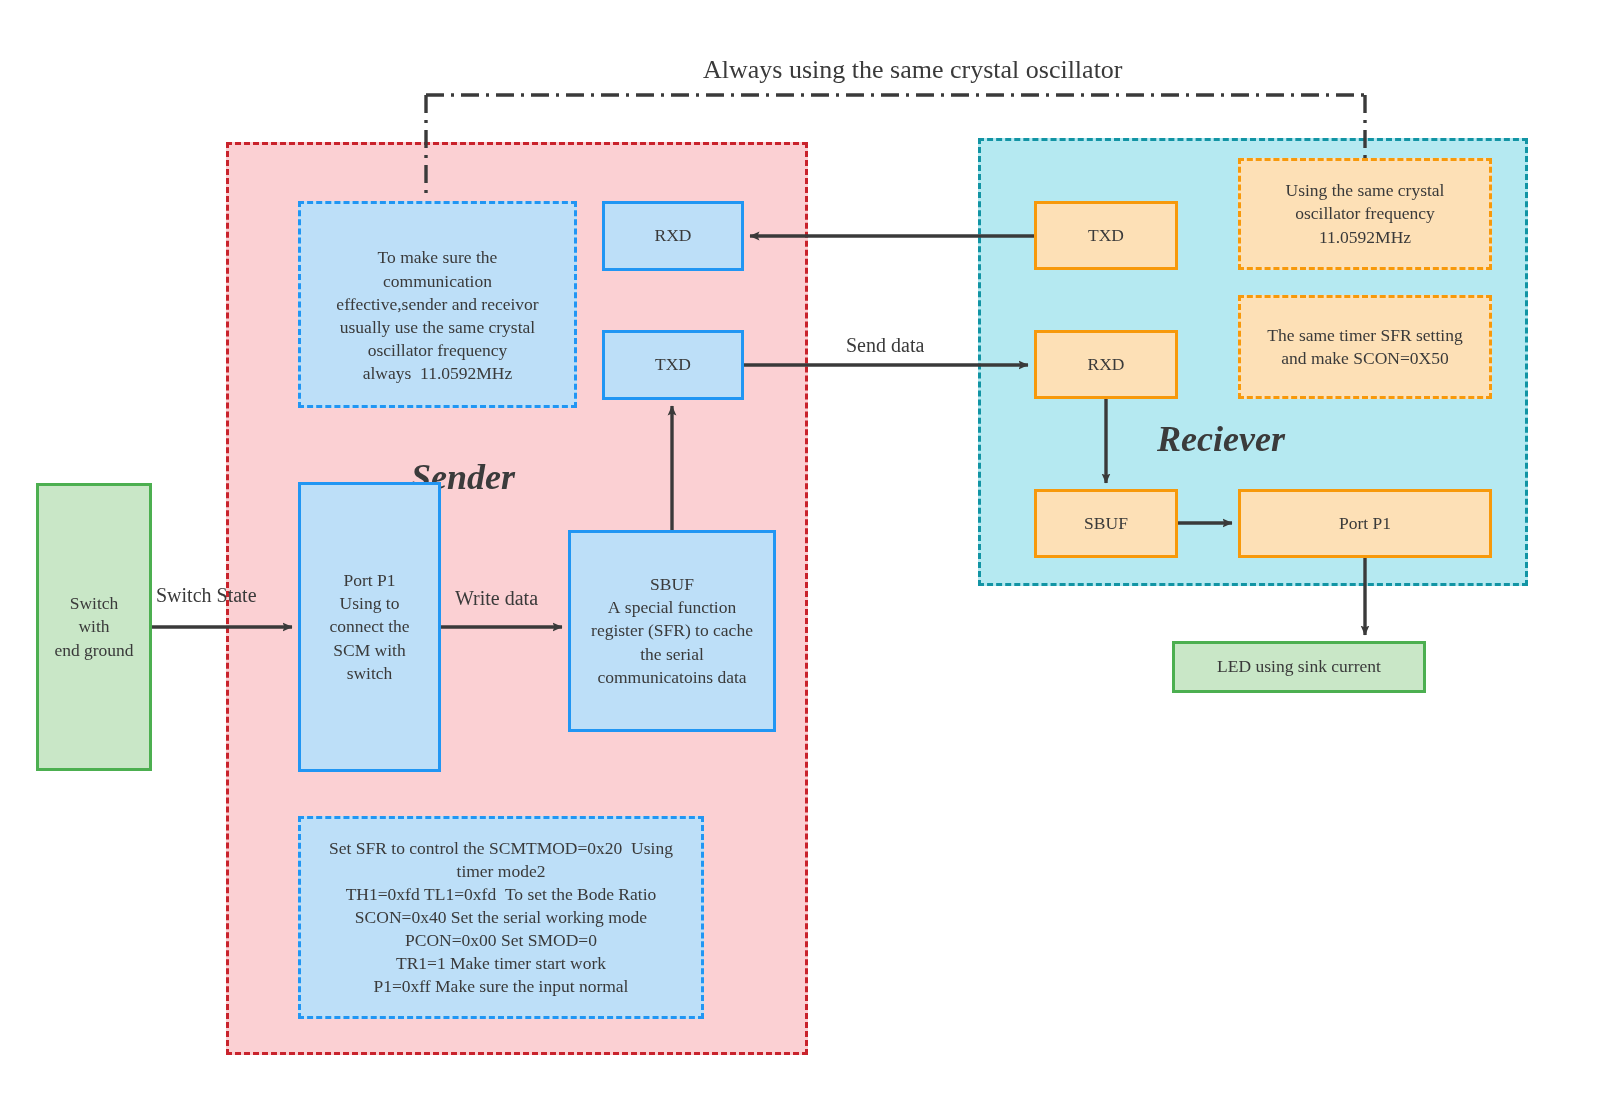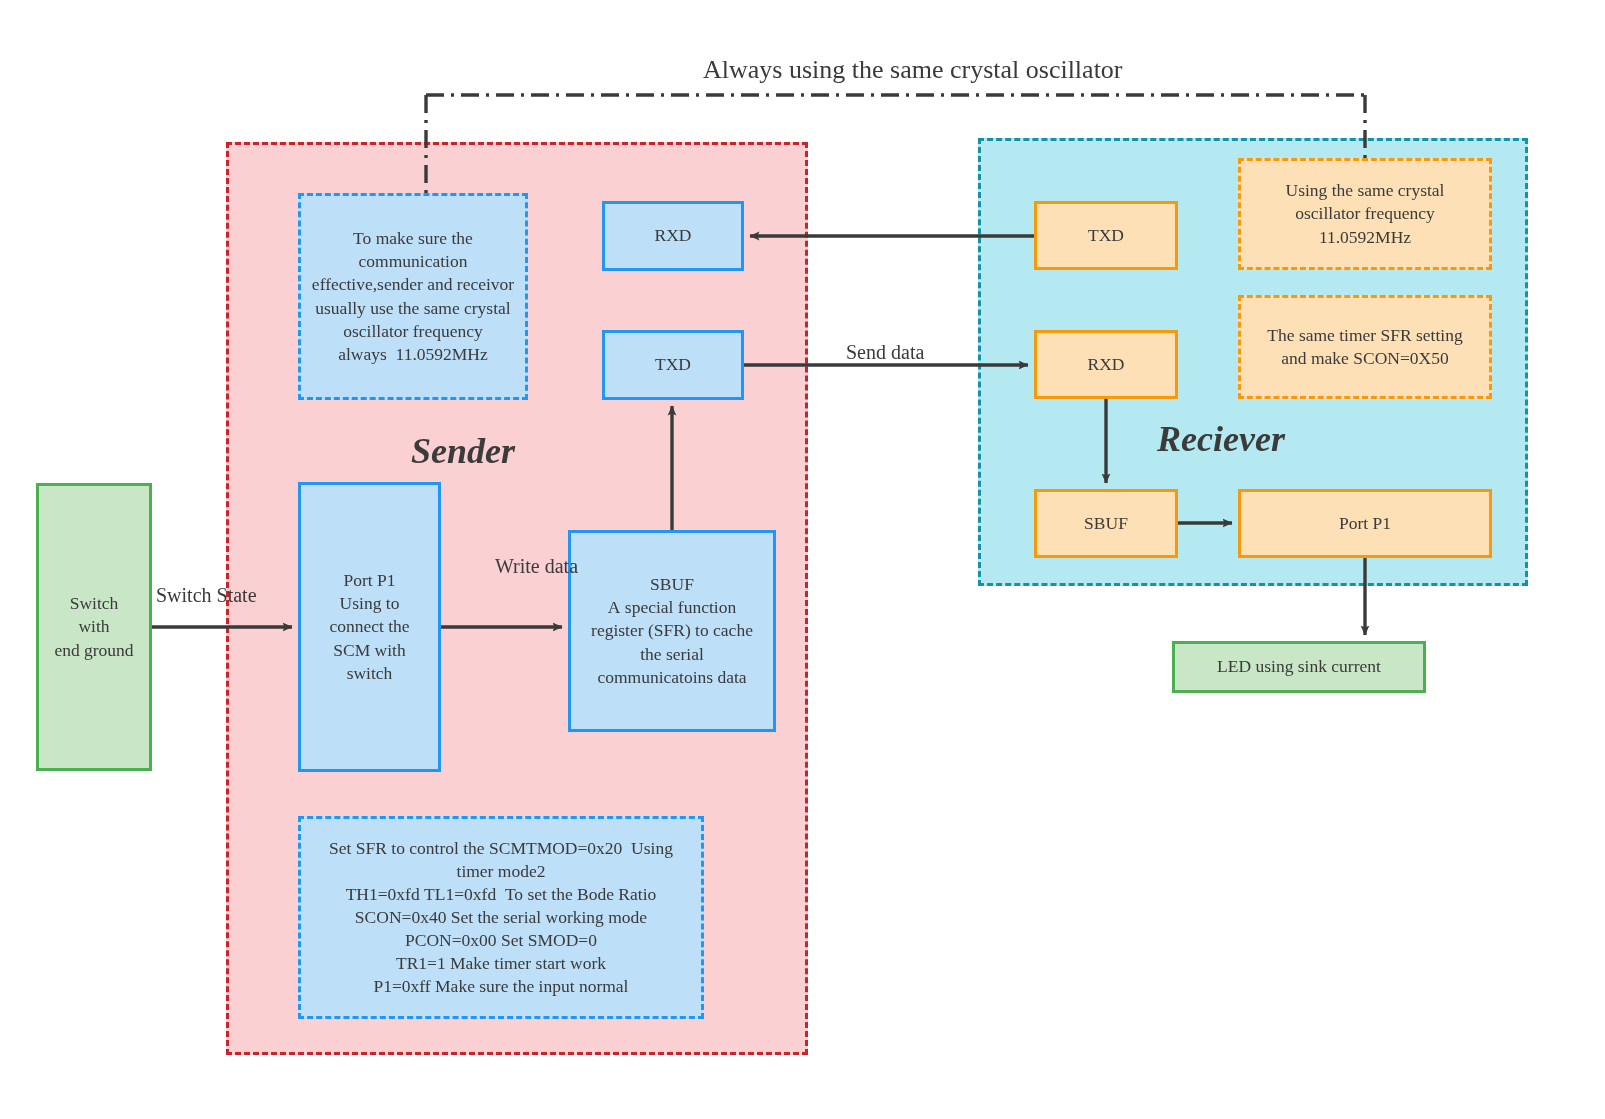"To make sure the" .b-note-top { align-items: none -> flex-end; top: 193px -> 201px; width: 230px -> 279px }
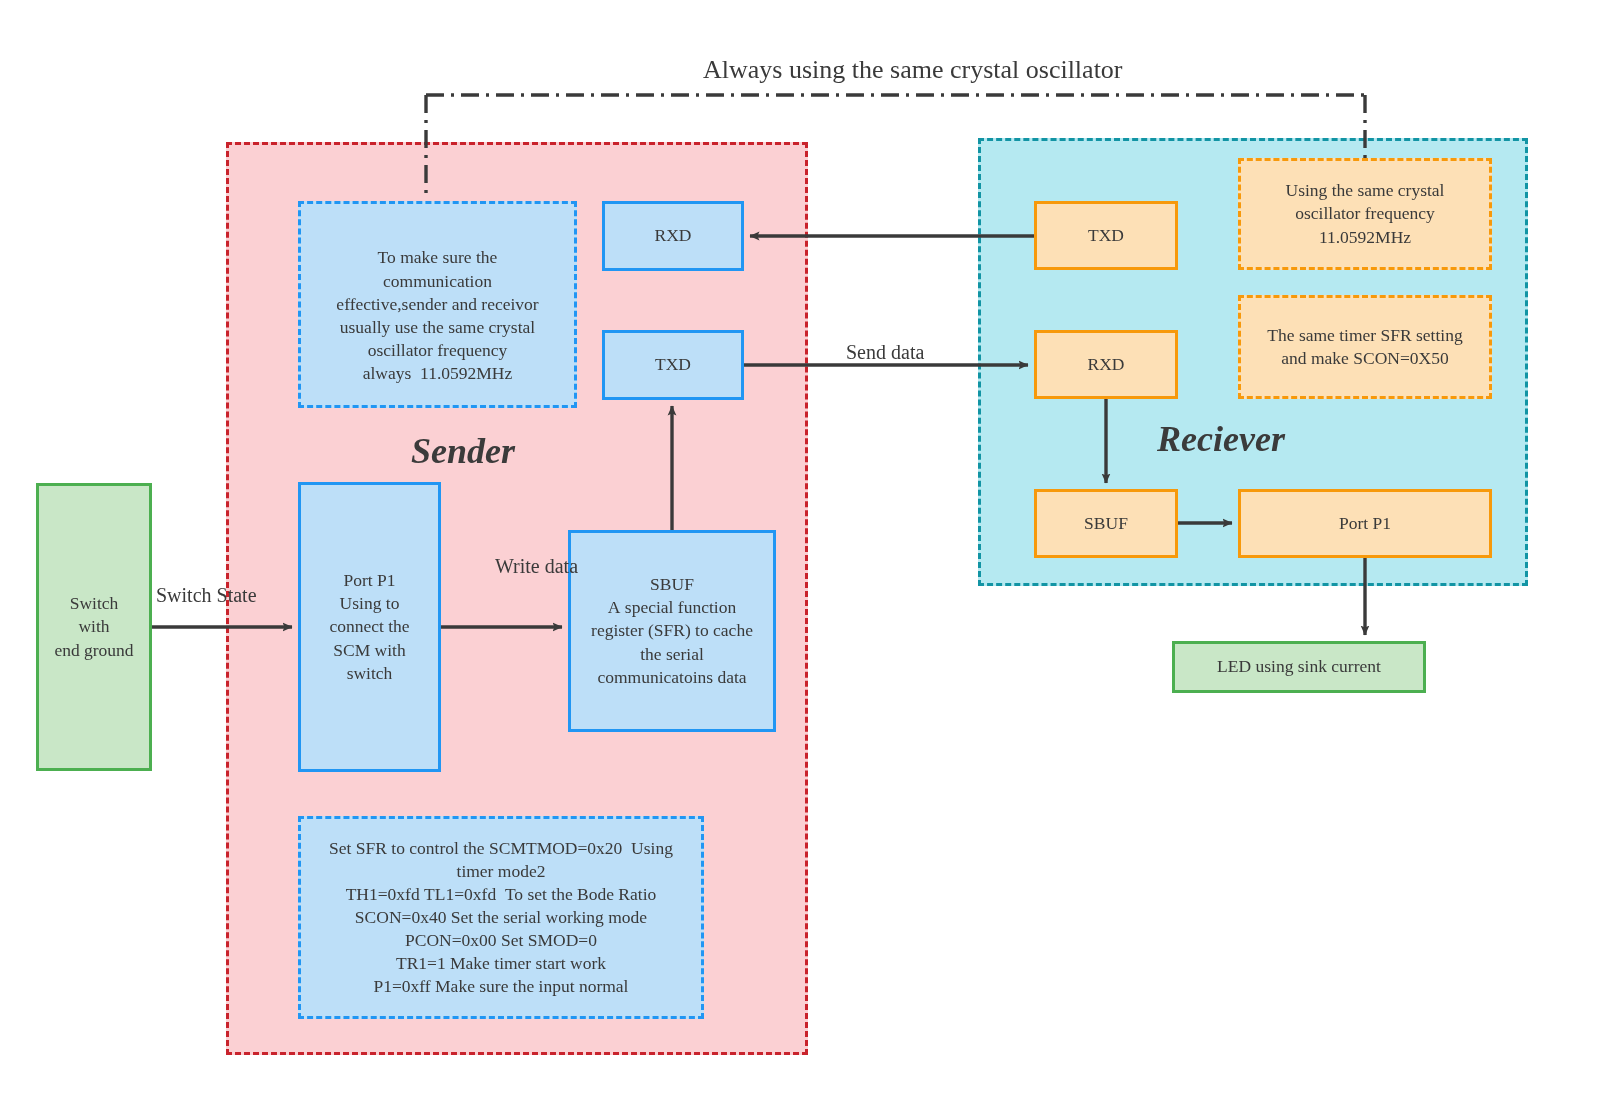"Send data" .lbl-send-data { top: 341px -> 334px }
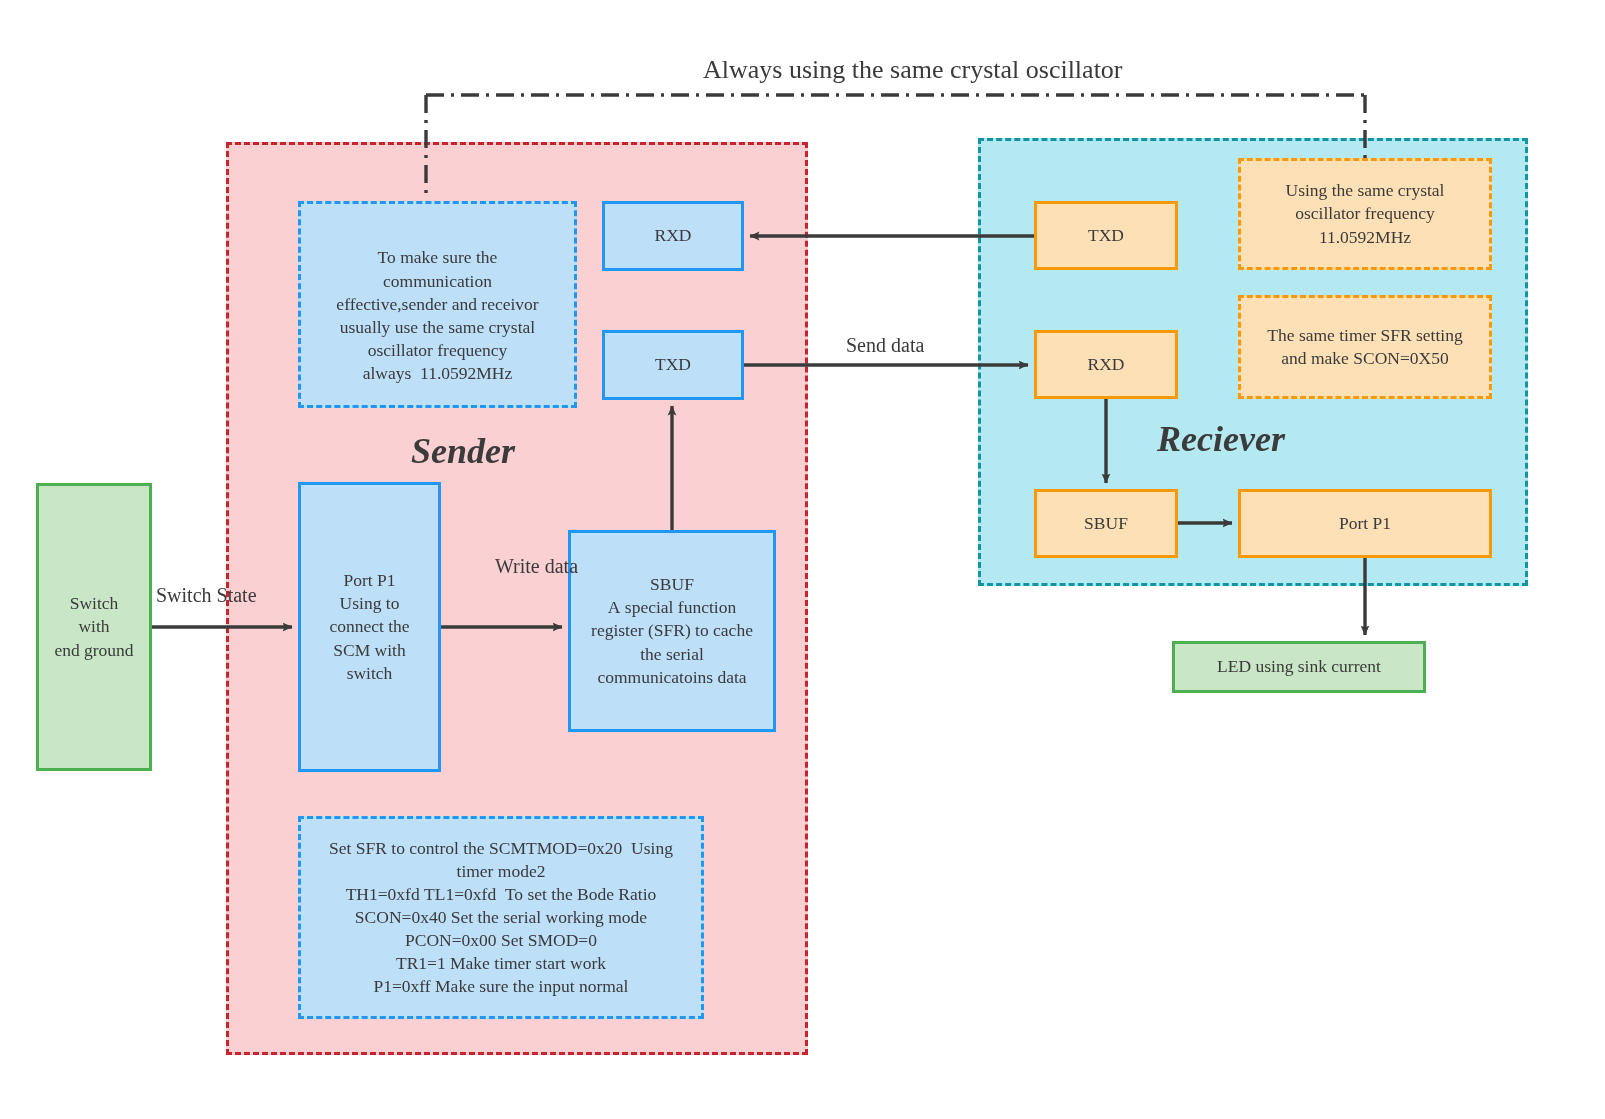"Sender" .title-sender { top: 430px -> 456px }
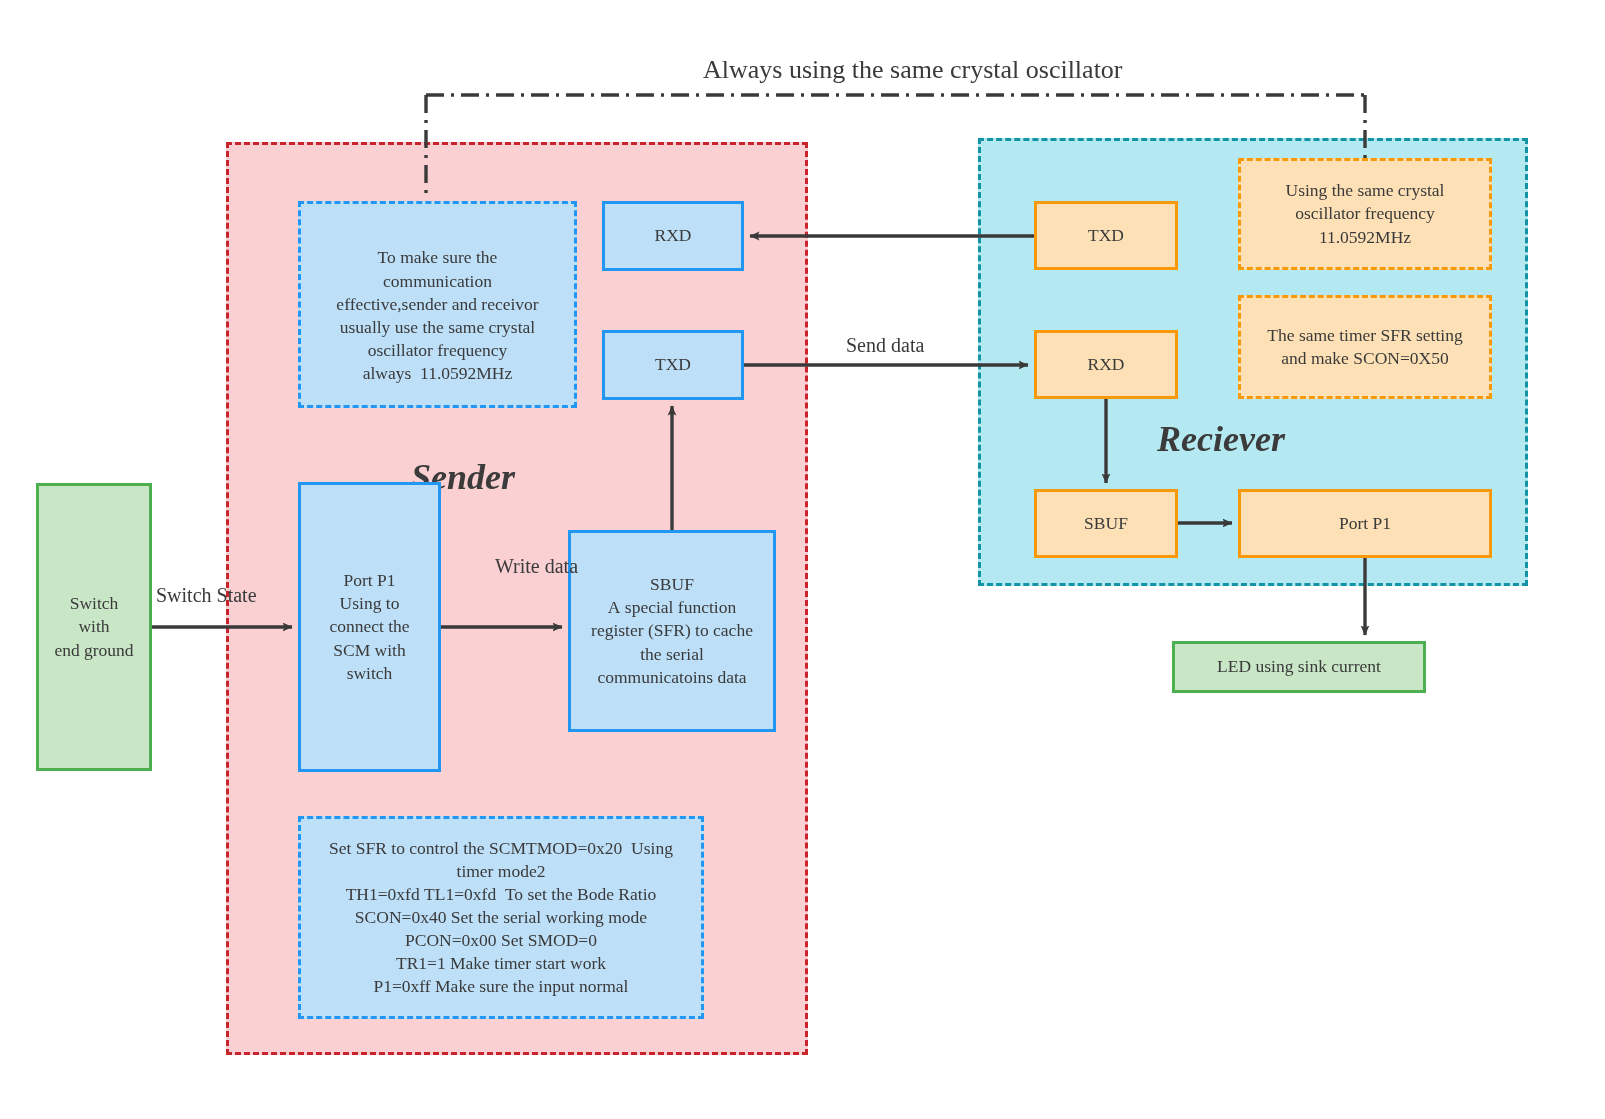"Write data" .lbl-write-data { margin-left: 40px -> none; top: 555px -> 587px }
